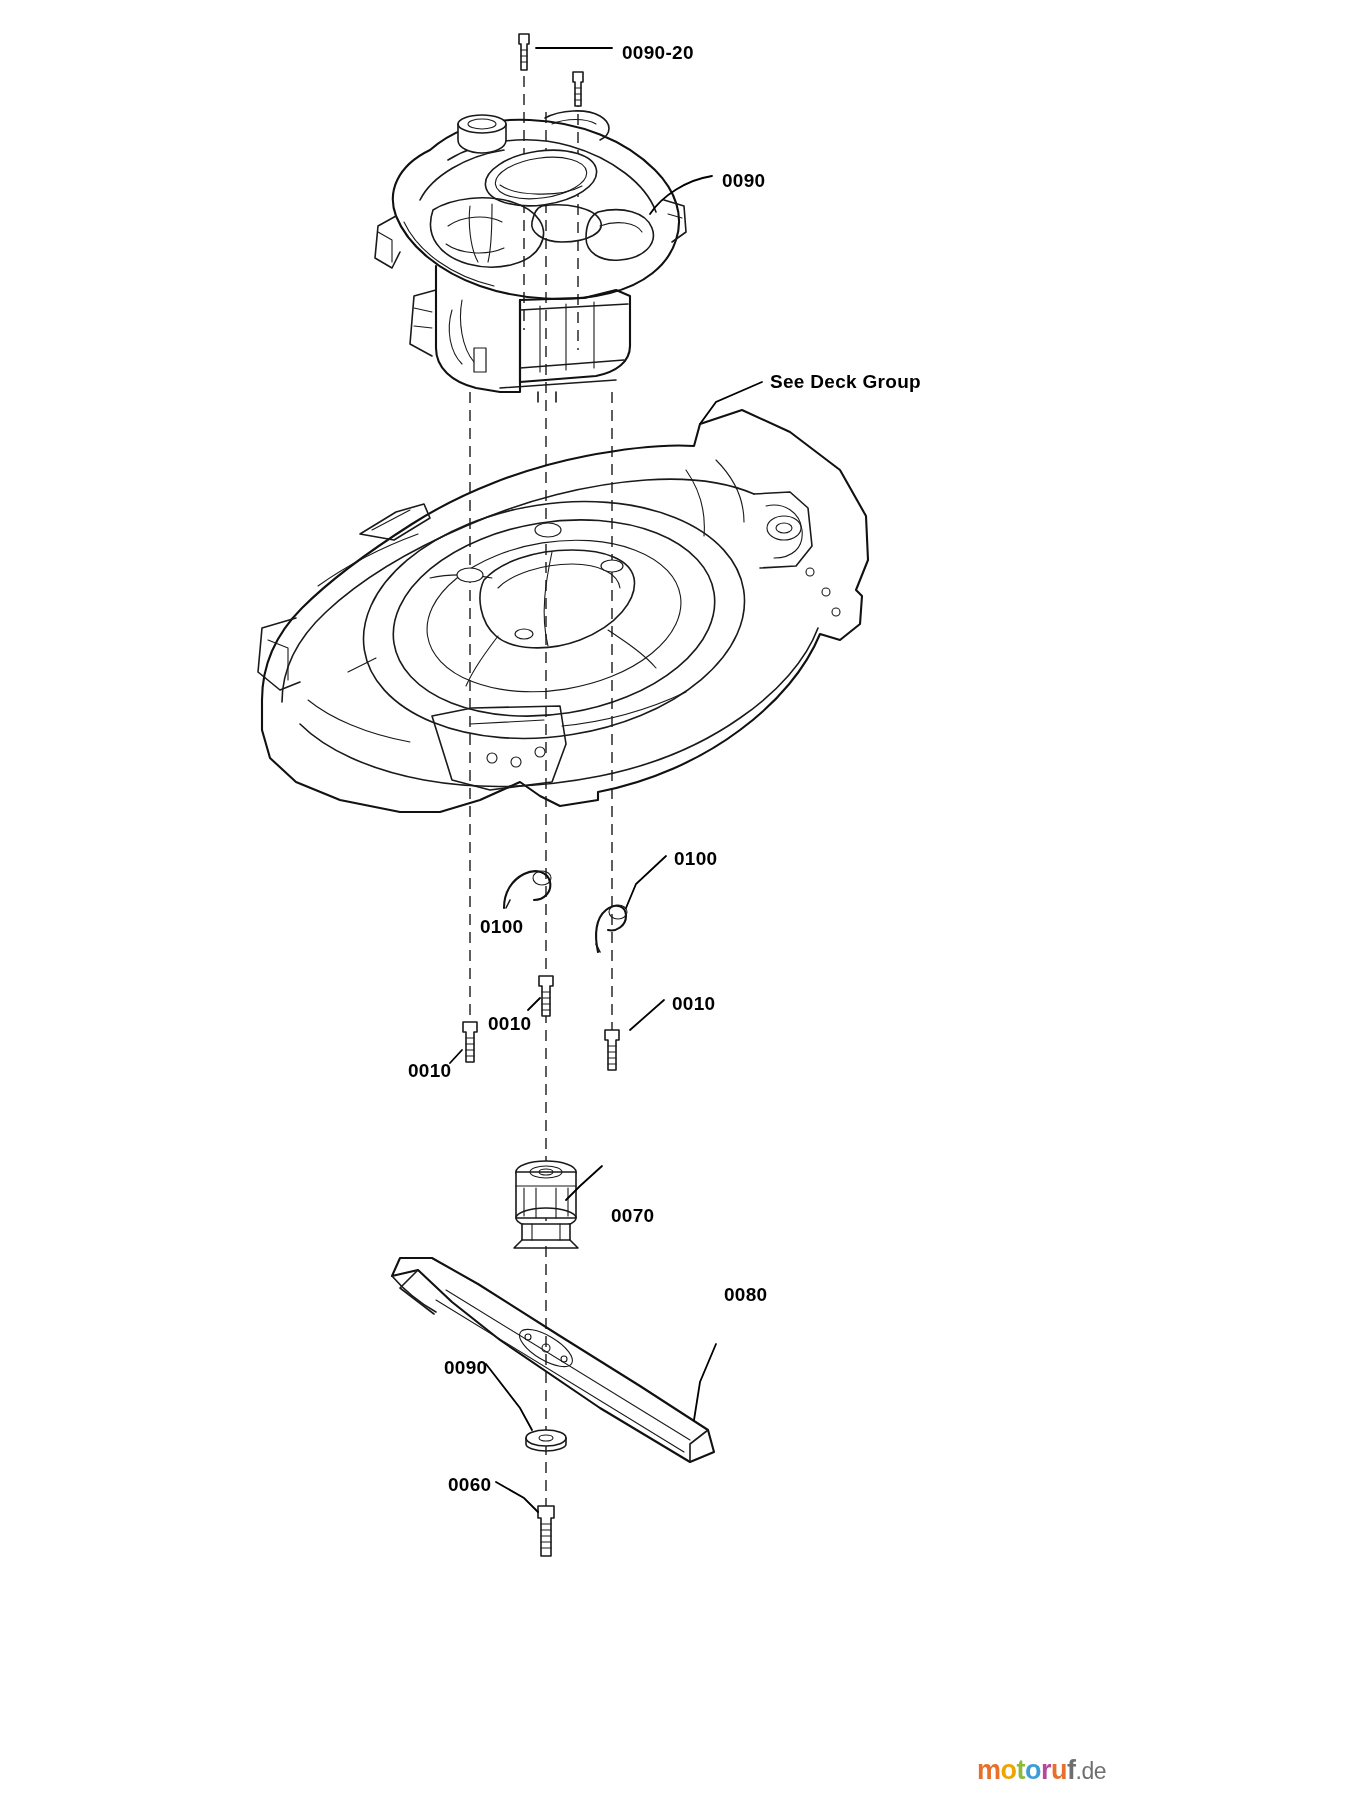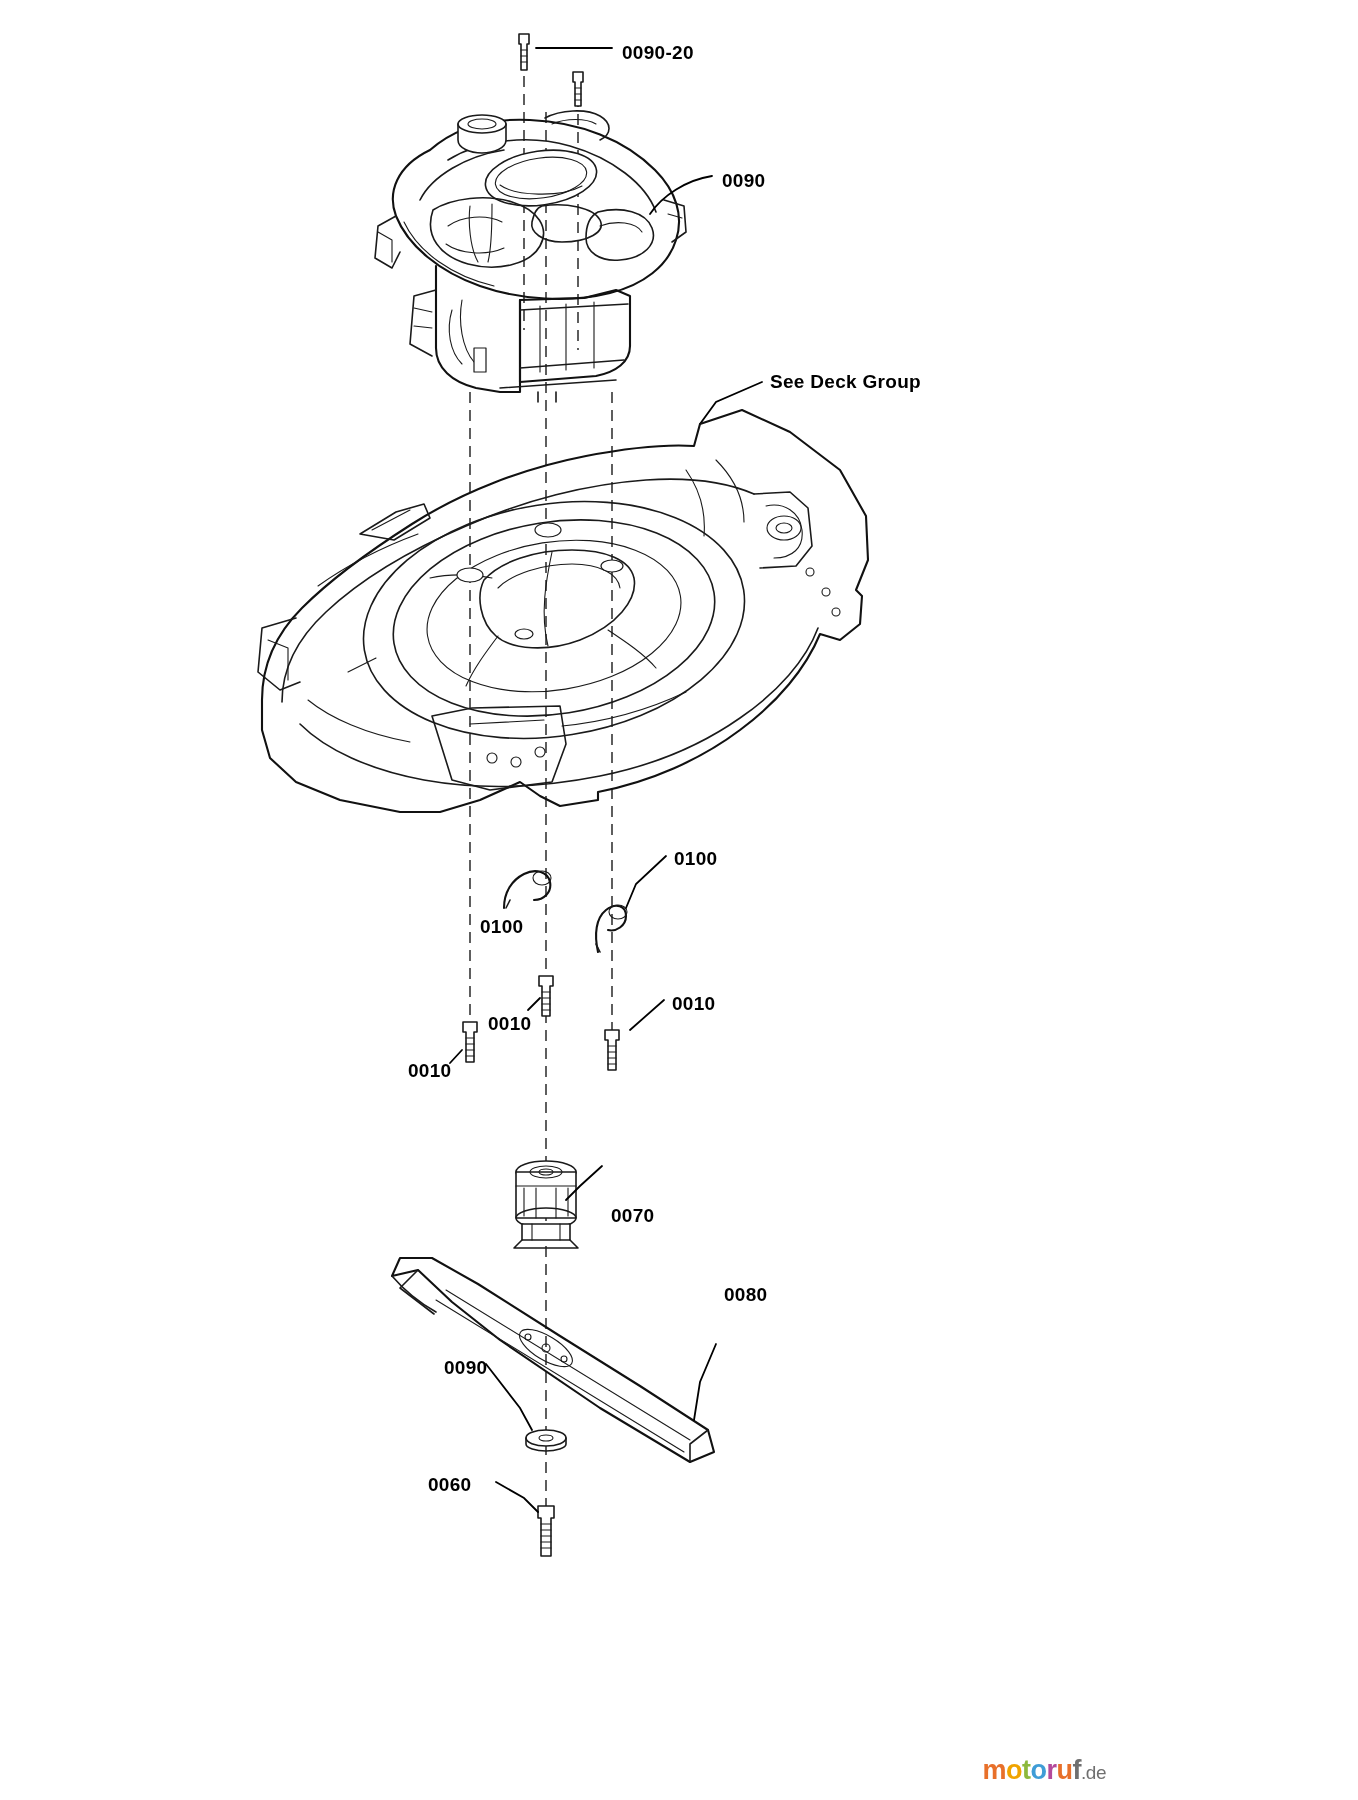"0060" div.callout { left: 428px -> 448px }
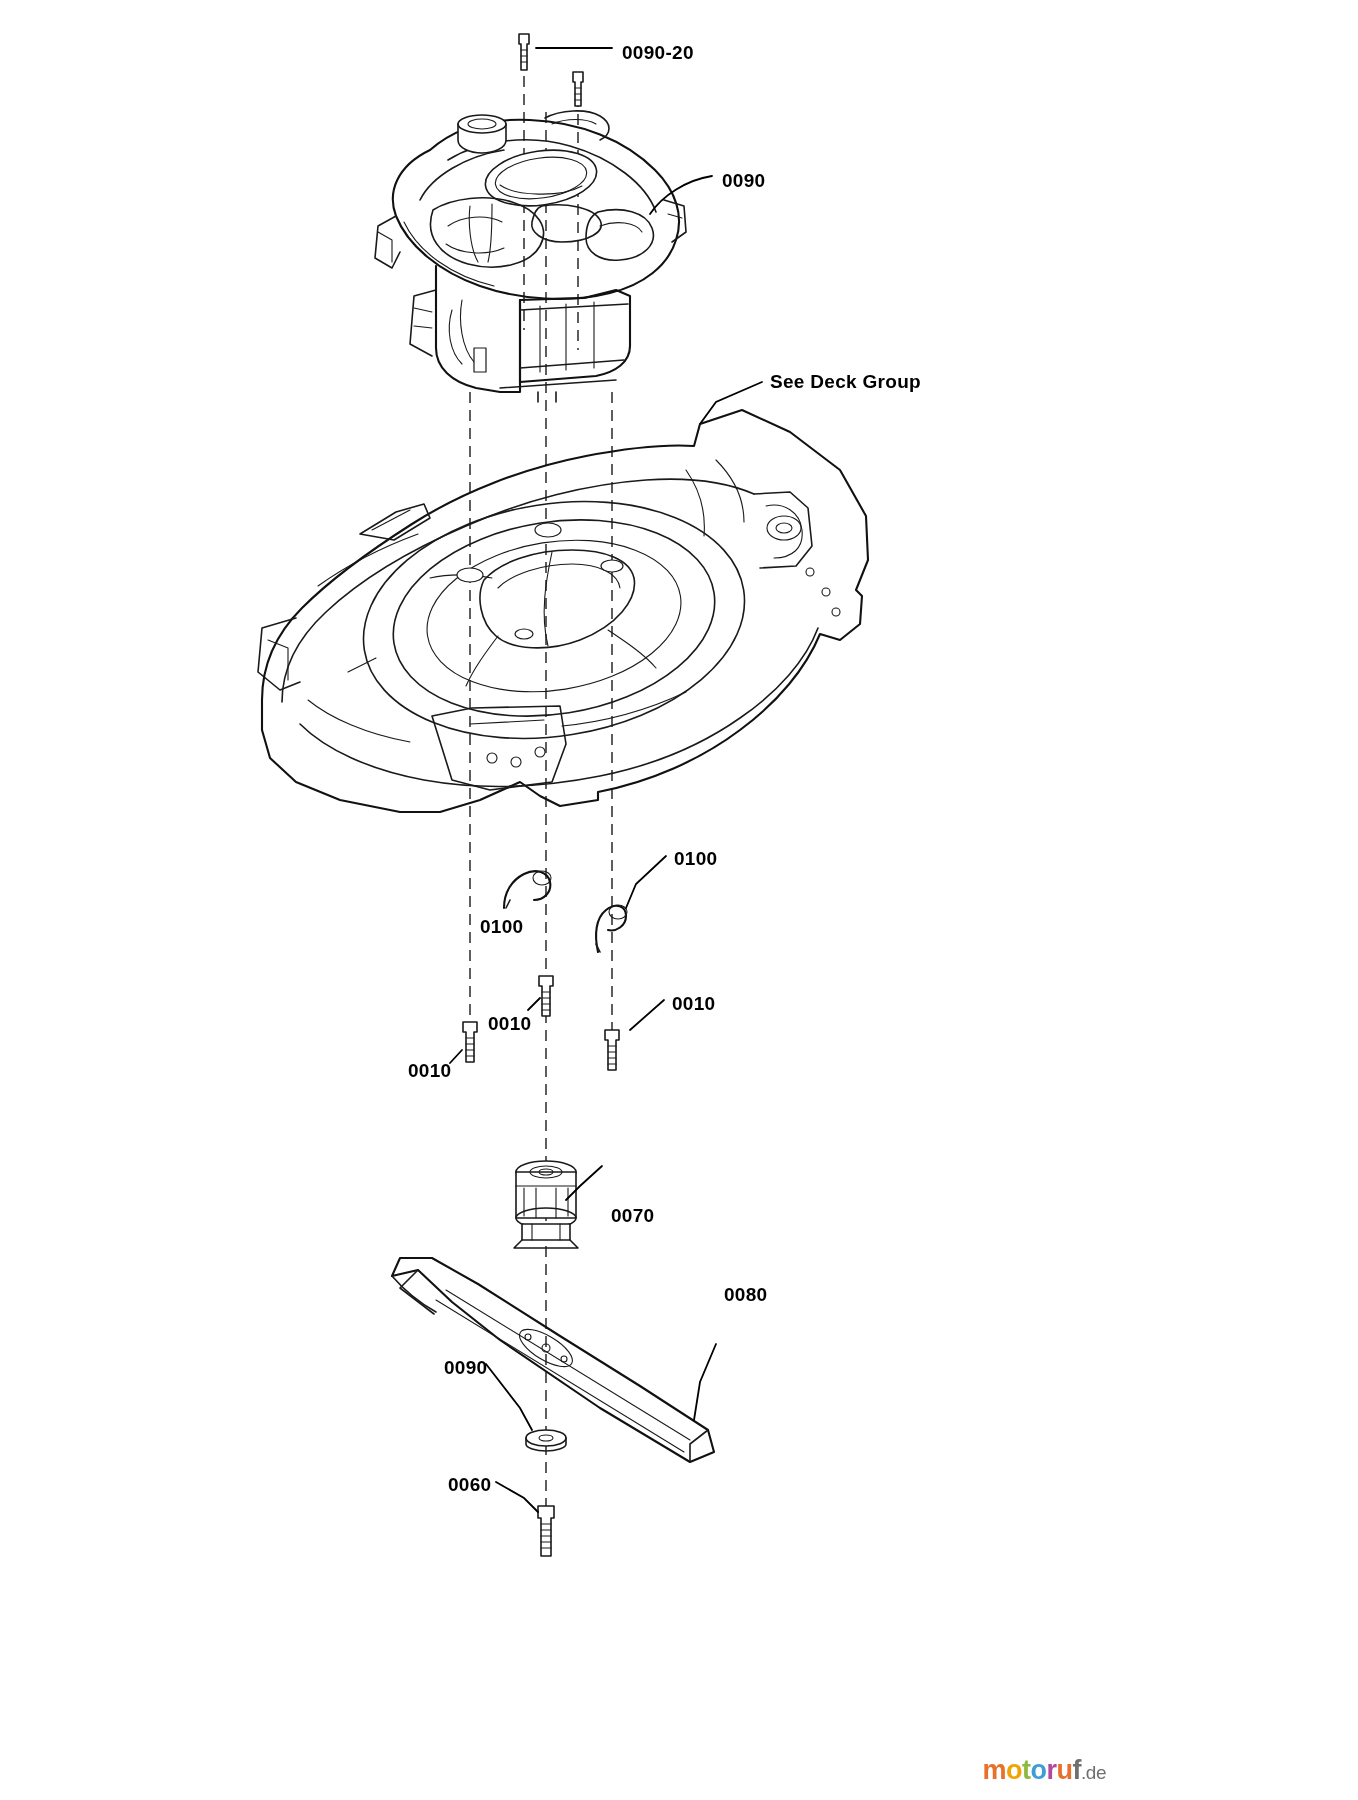".de" .wm-de { font-size: 19px -> 23px }
